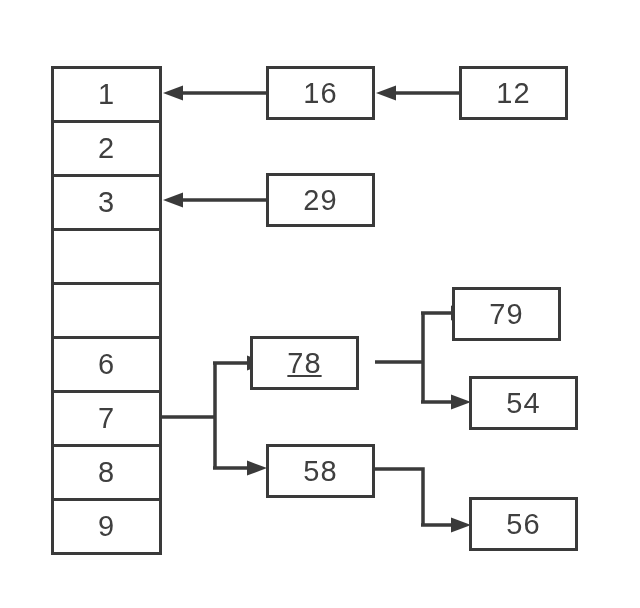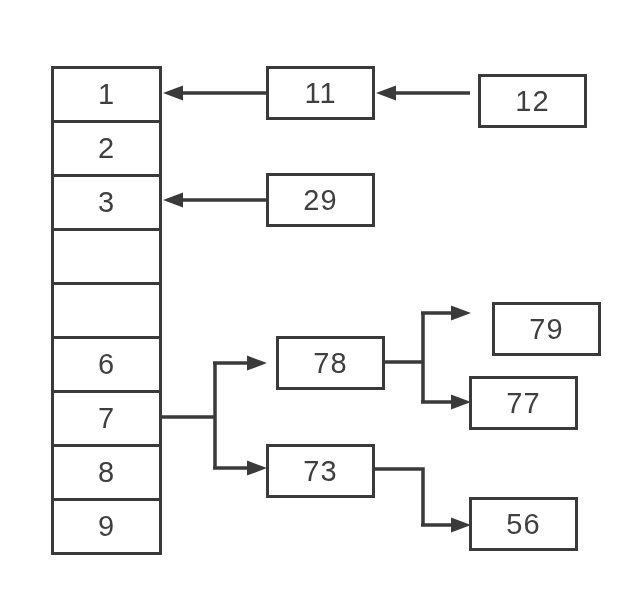"11" div.node { text: 11 -> 16 }
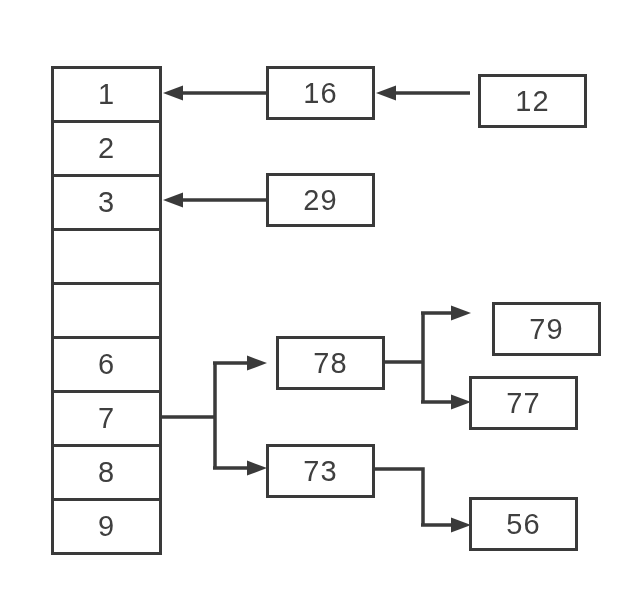"12" .n12 { left: 478px -> 459px; margin-top: 8px -> none }
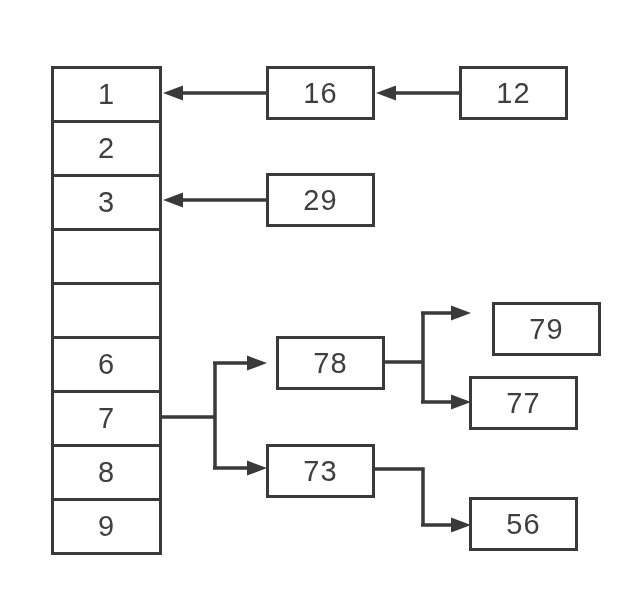"79" .n79 { left: 492px -> 452px; margin-top: 15px -> none }
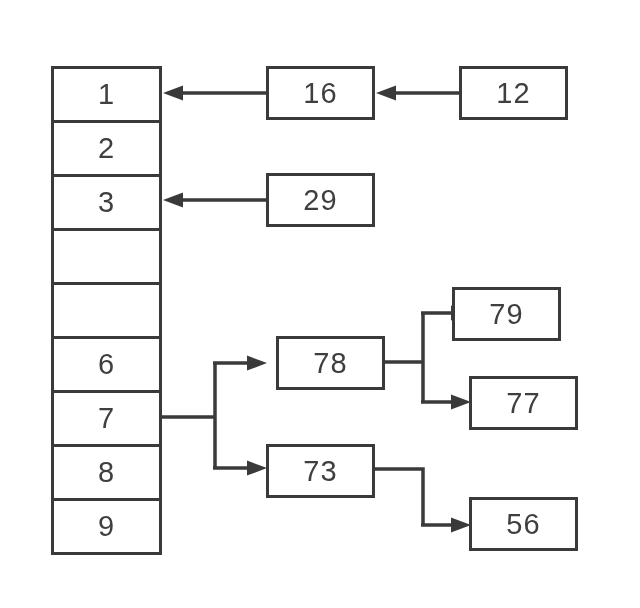"78" .n78 { left: 276px -> 250px; text-decoration: none -> underline }
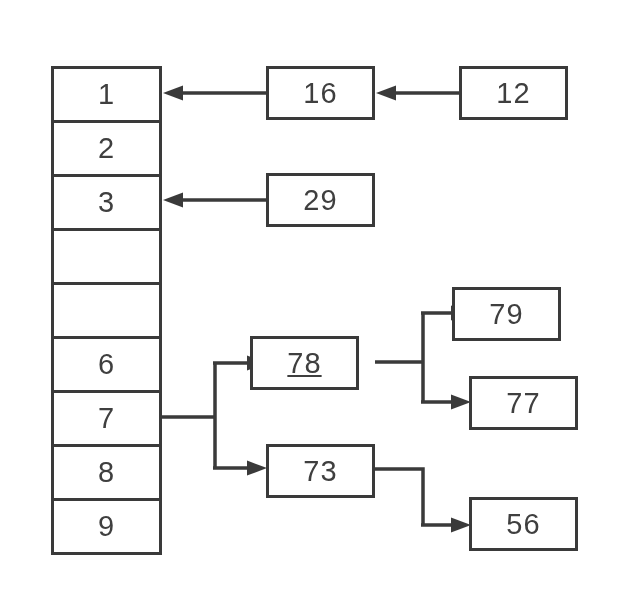"77" div.node { text: 77 -> 54 }
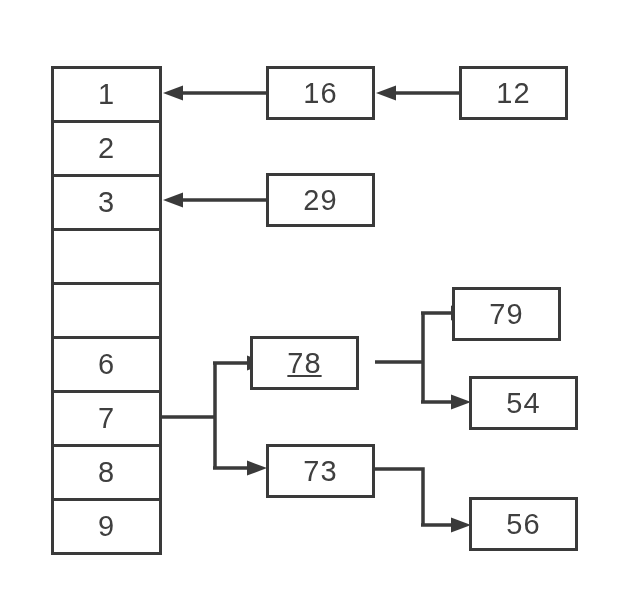"73" div.node { text: 73 -> 58 }
